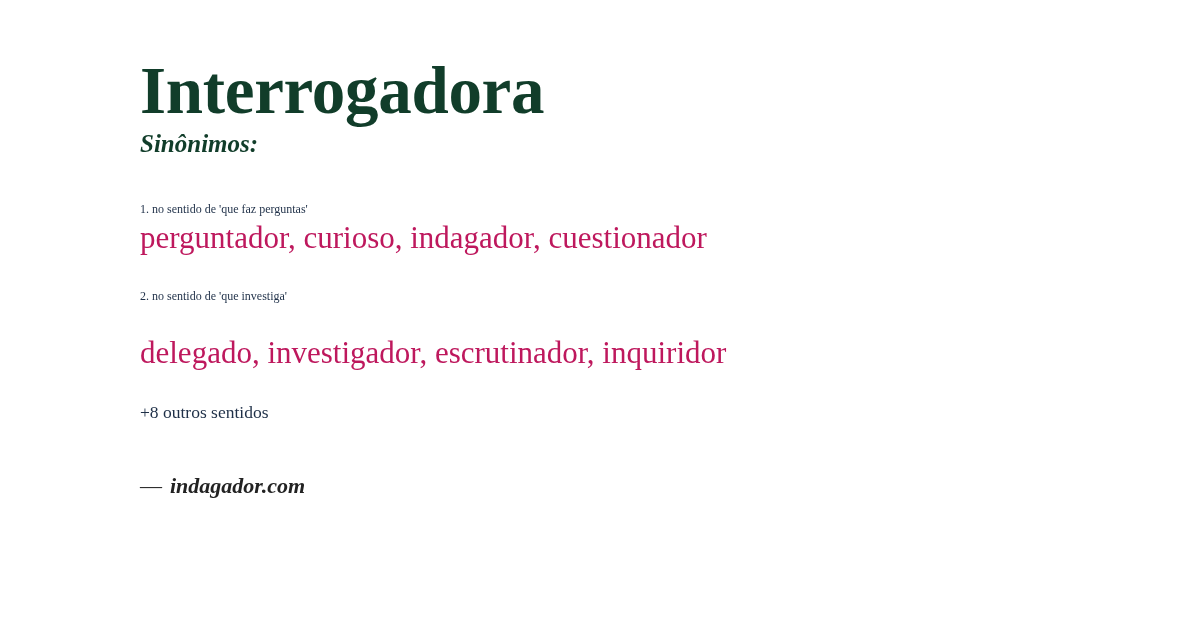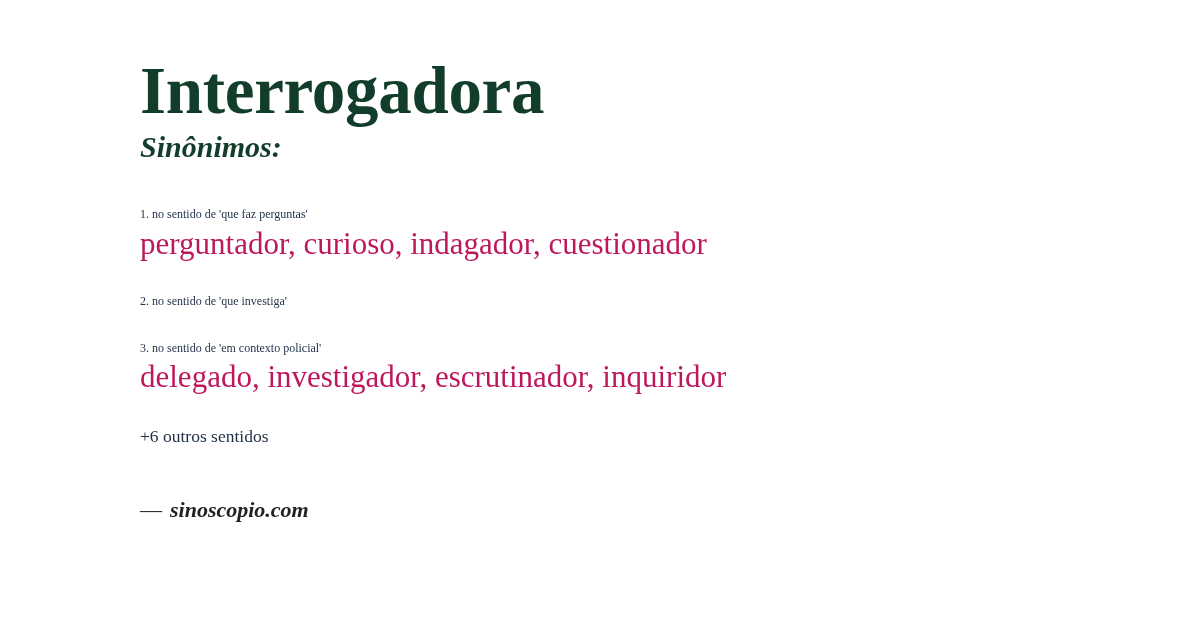"Sinônimos:" .subtitle { font-size: 30px -> 25px }
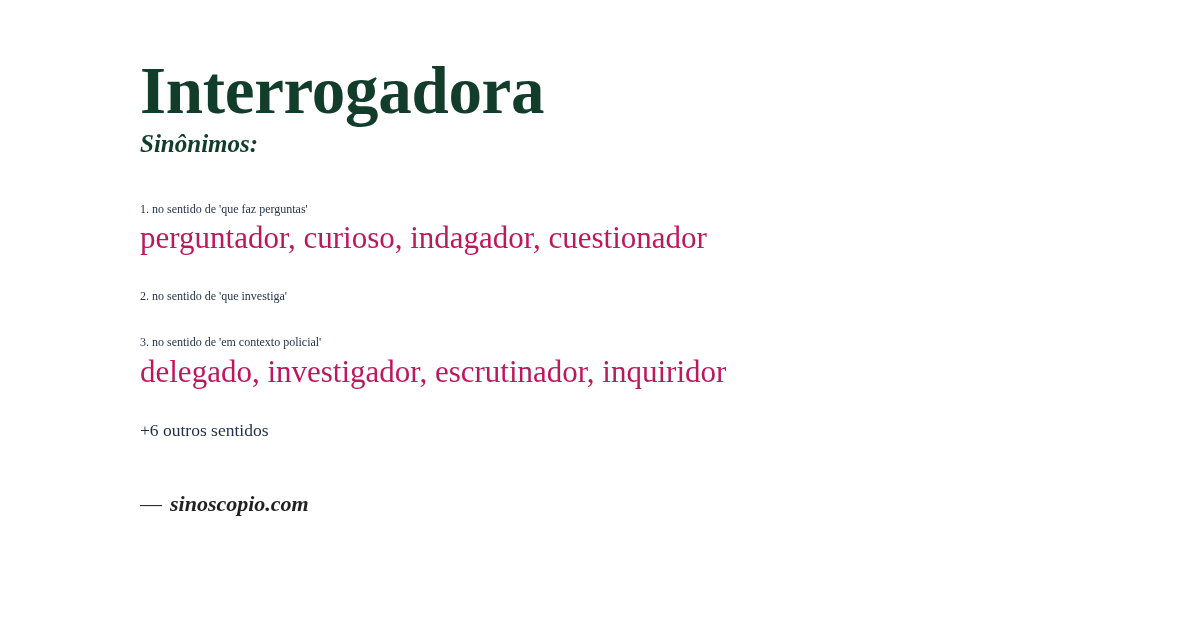"3. no sentido de 'em" div.sense-label { html: <div>3. no sentido de 'em contexto policial'</div> -> none }
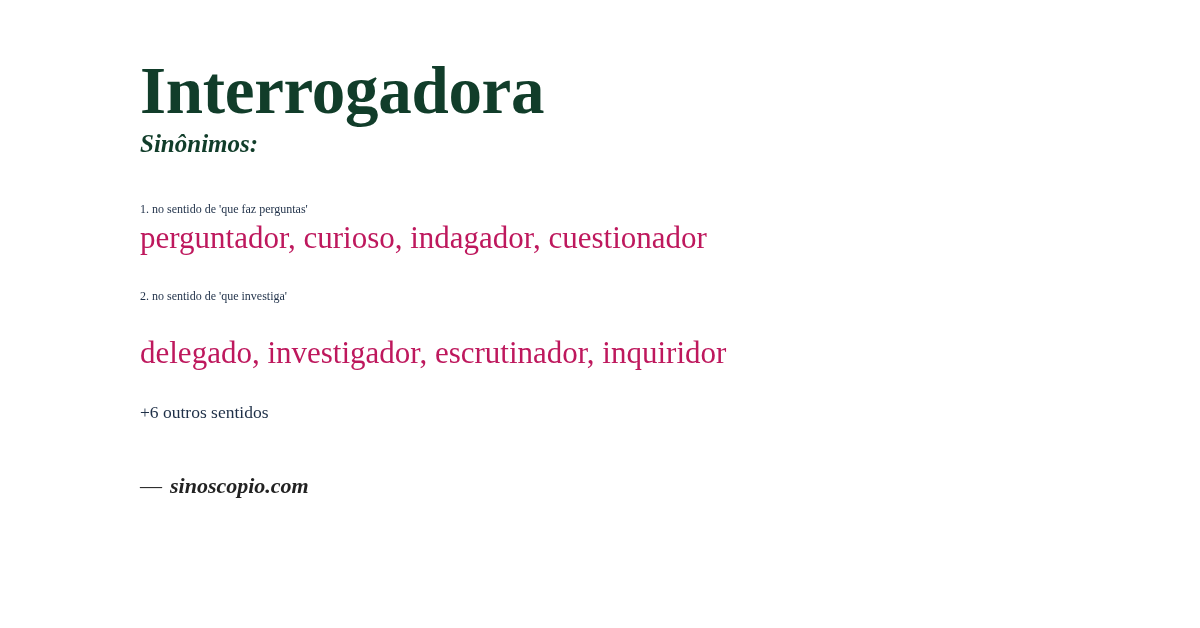"+6 outros sentidos" div.more-senses { text: +6 -> +8 }
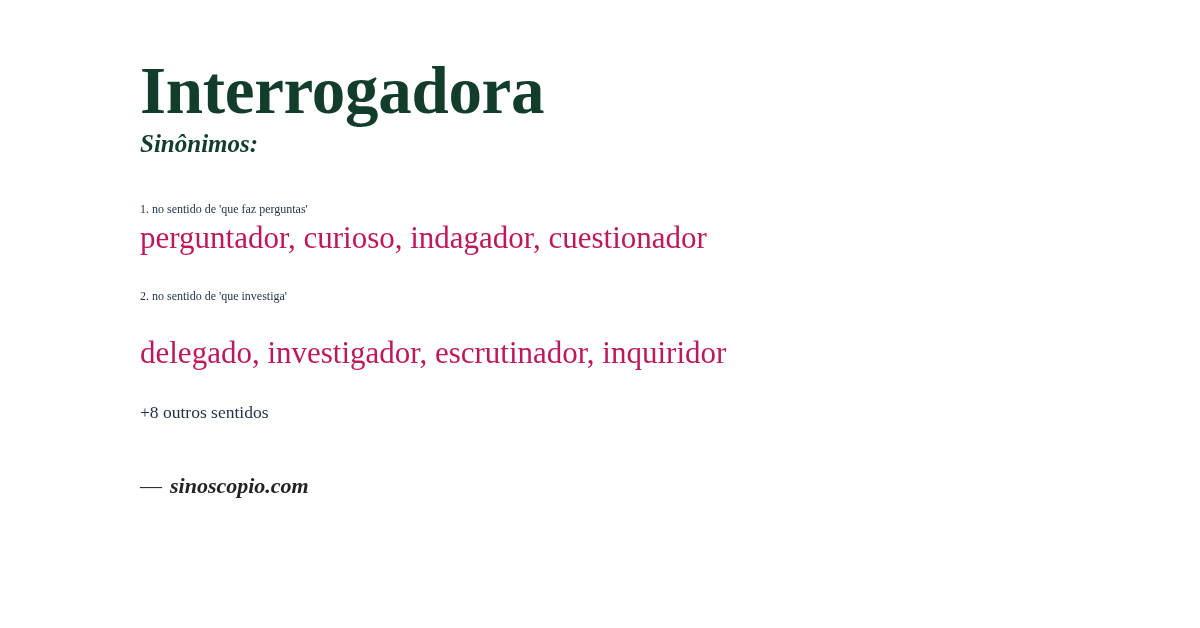"sinoscopio.com" span { text: sinoscopio.com -> indagador.com }
